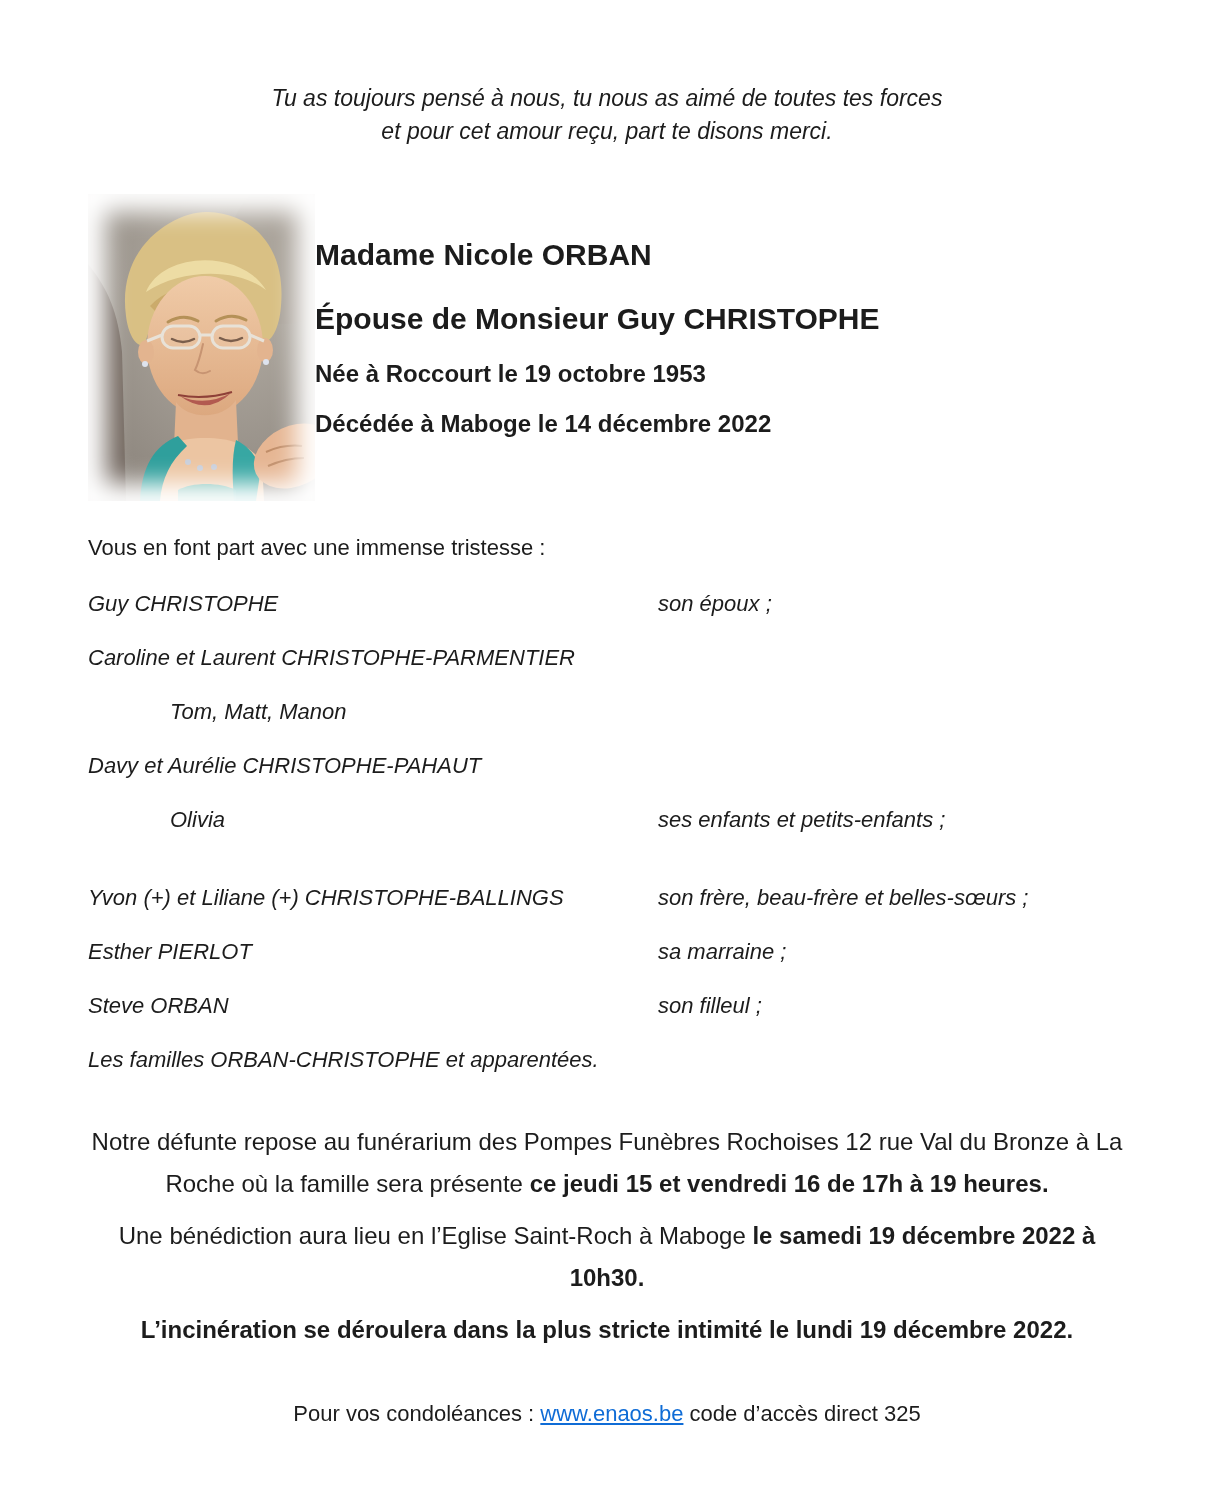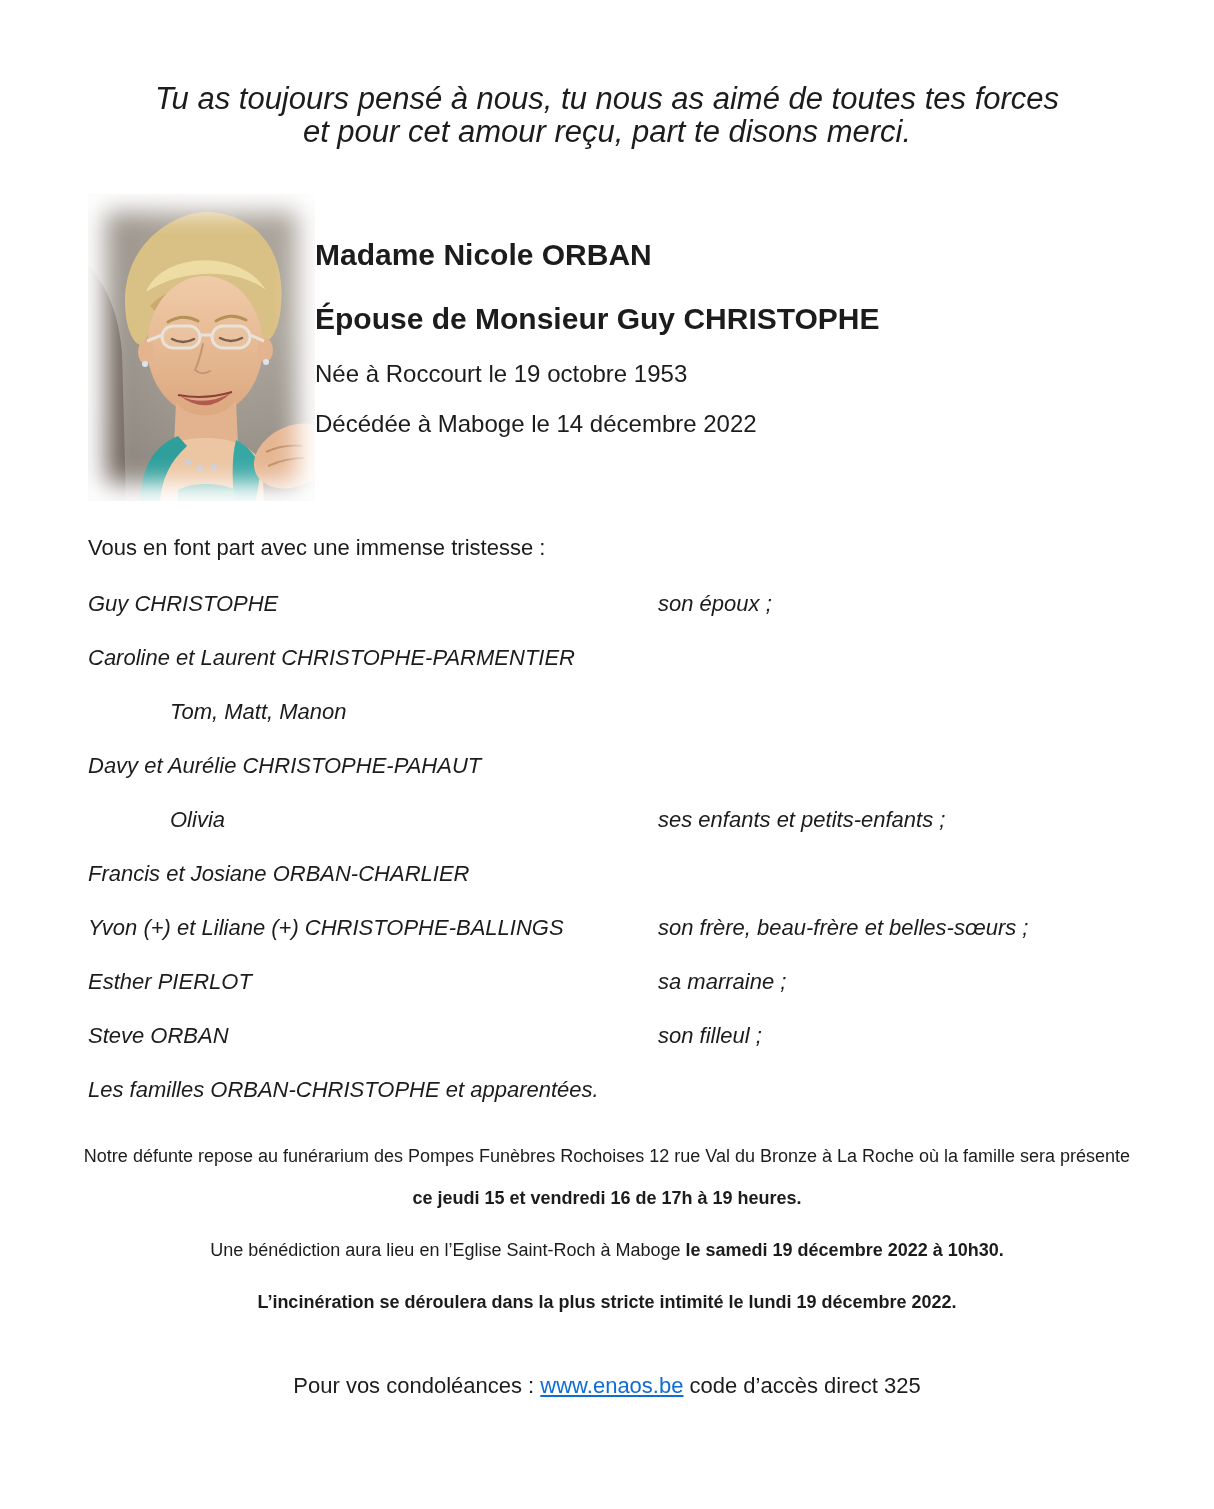"Tu as toujours pensé à" .epigraph { font-size: 31px -> 23px }
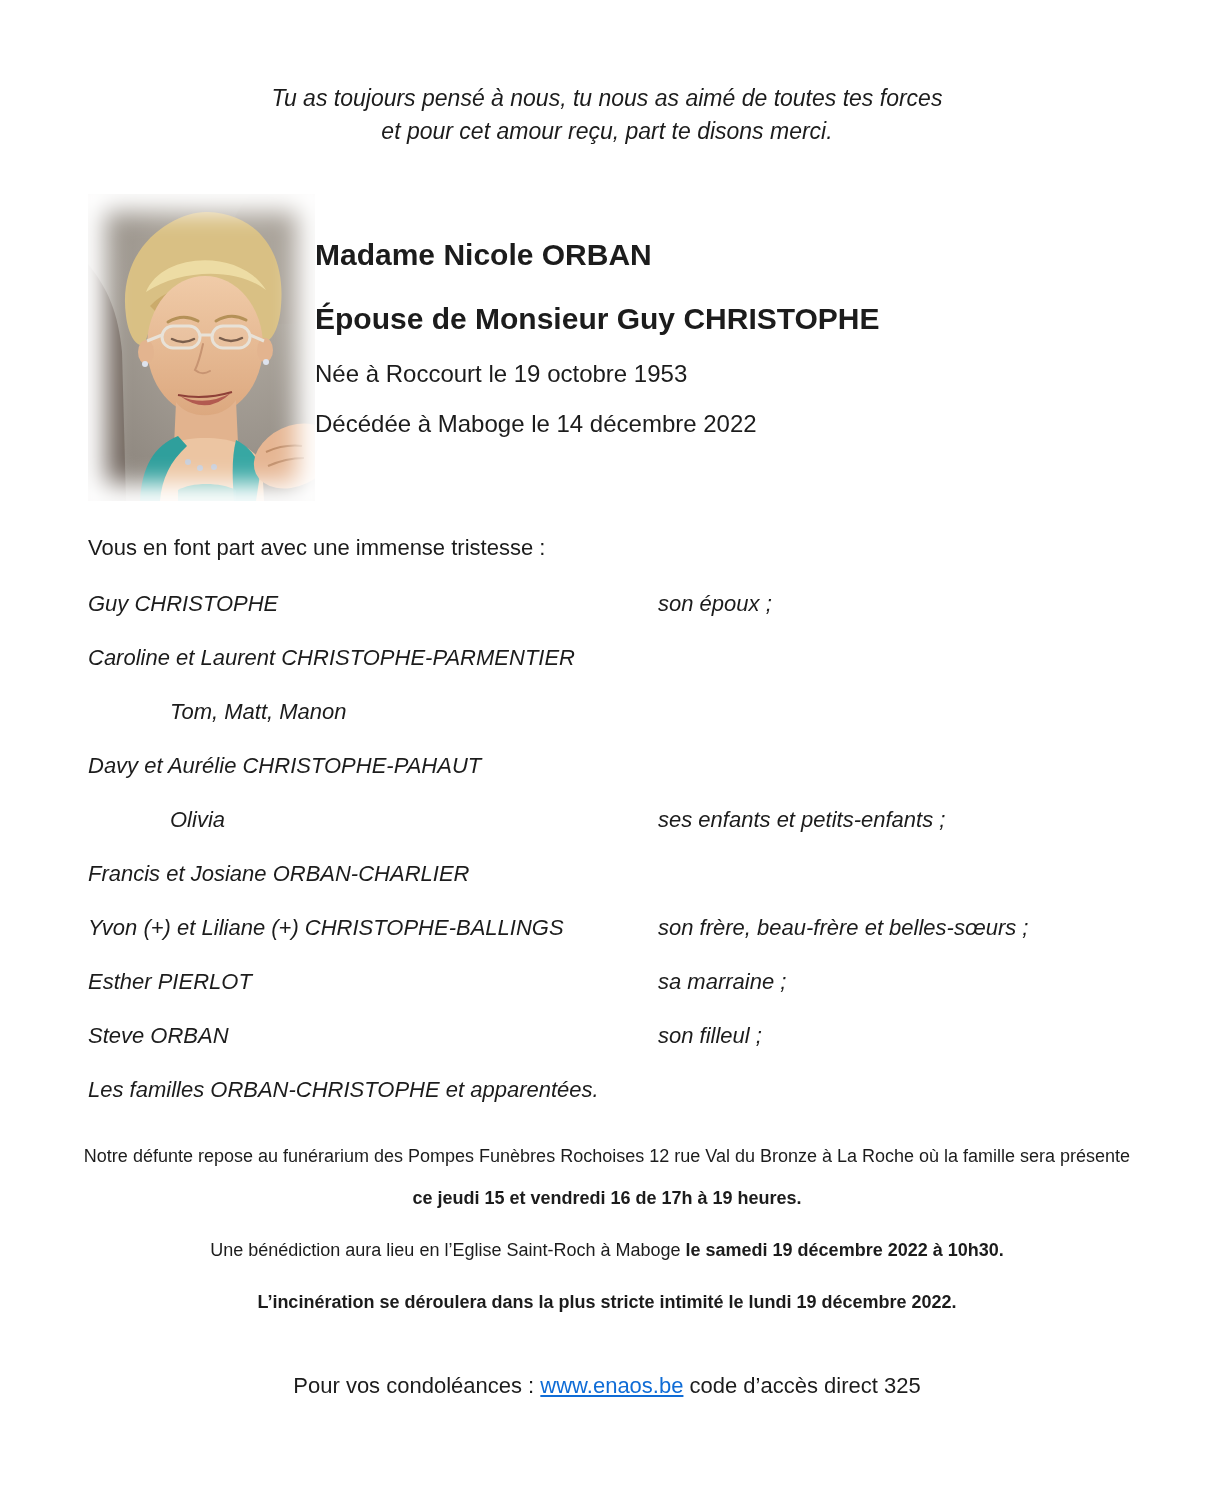"Née à Roccourt le 19" .hero-line { font-weight: none -> bold }
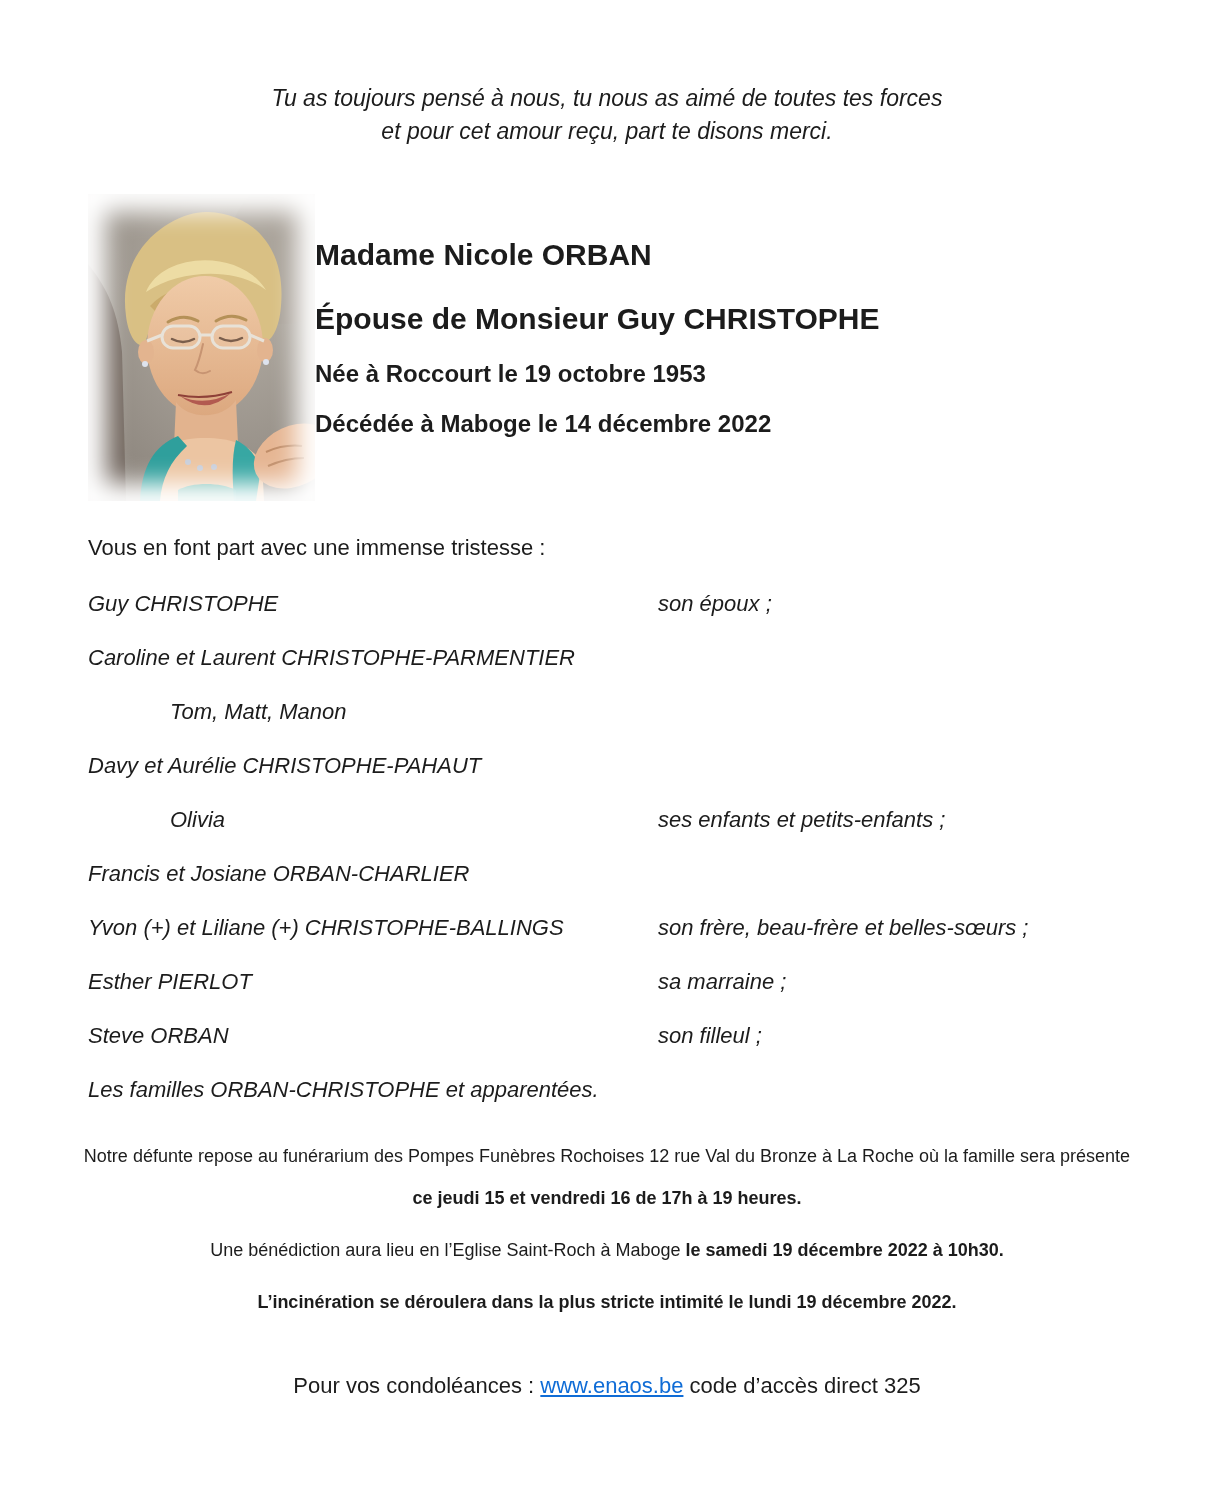"Francis et Josiane ORBAN-CHARLIER" div { html: <div>Francis et Josiane ORBAN-CHARLIER</div> -> none }
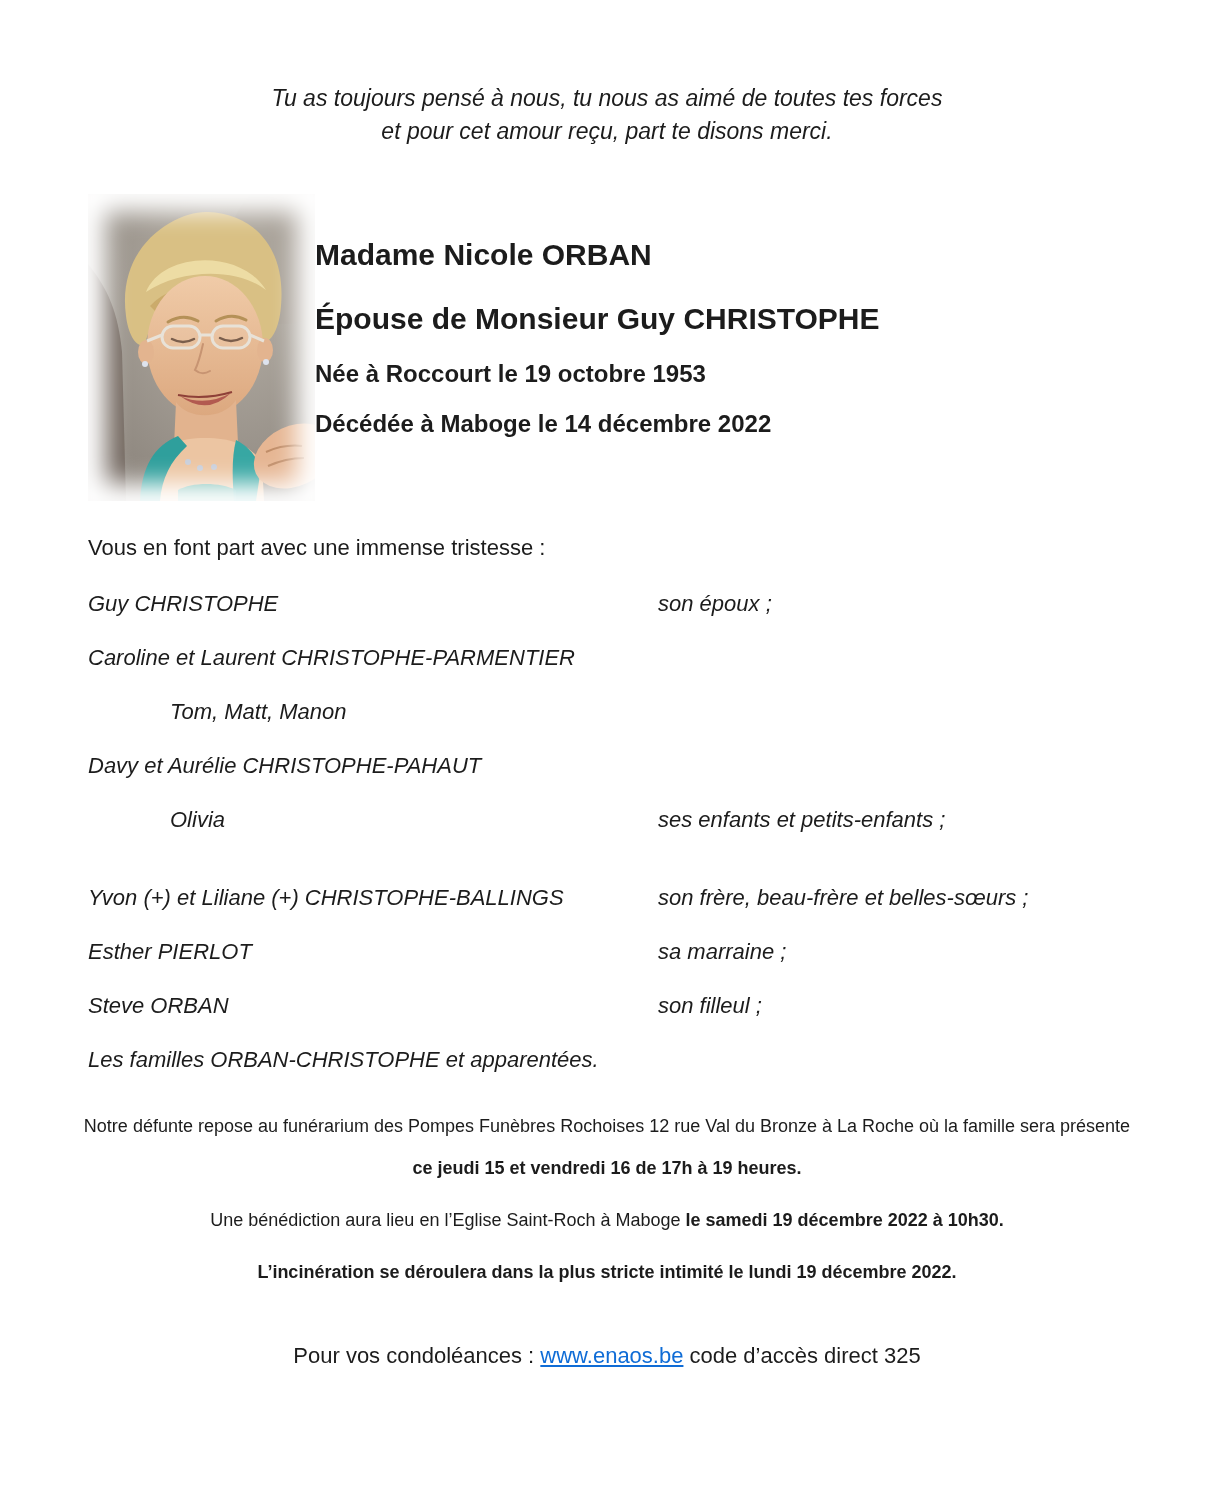"Notre défunte repose au funérarium" .details { font-size: 18px -> 24px; margin-top: 30px -> 46px }
